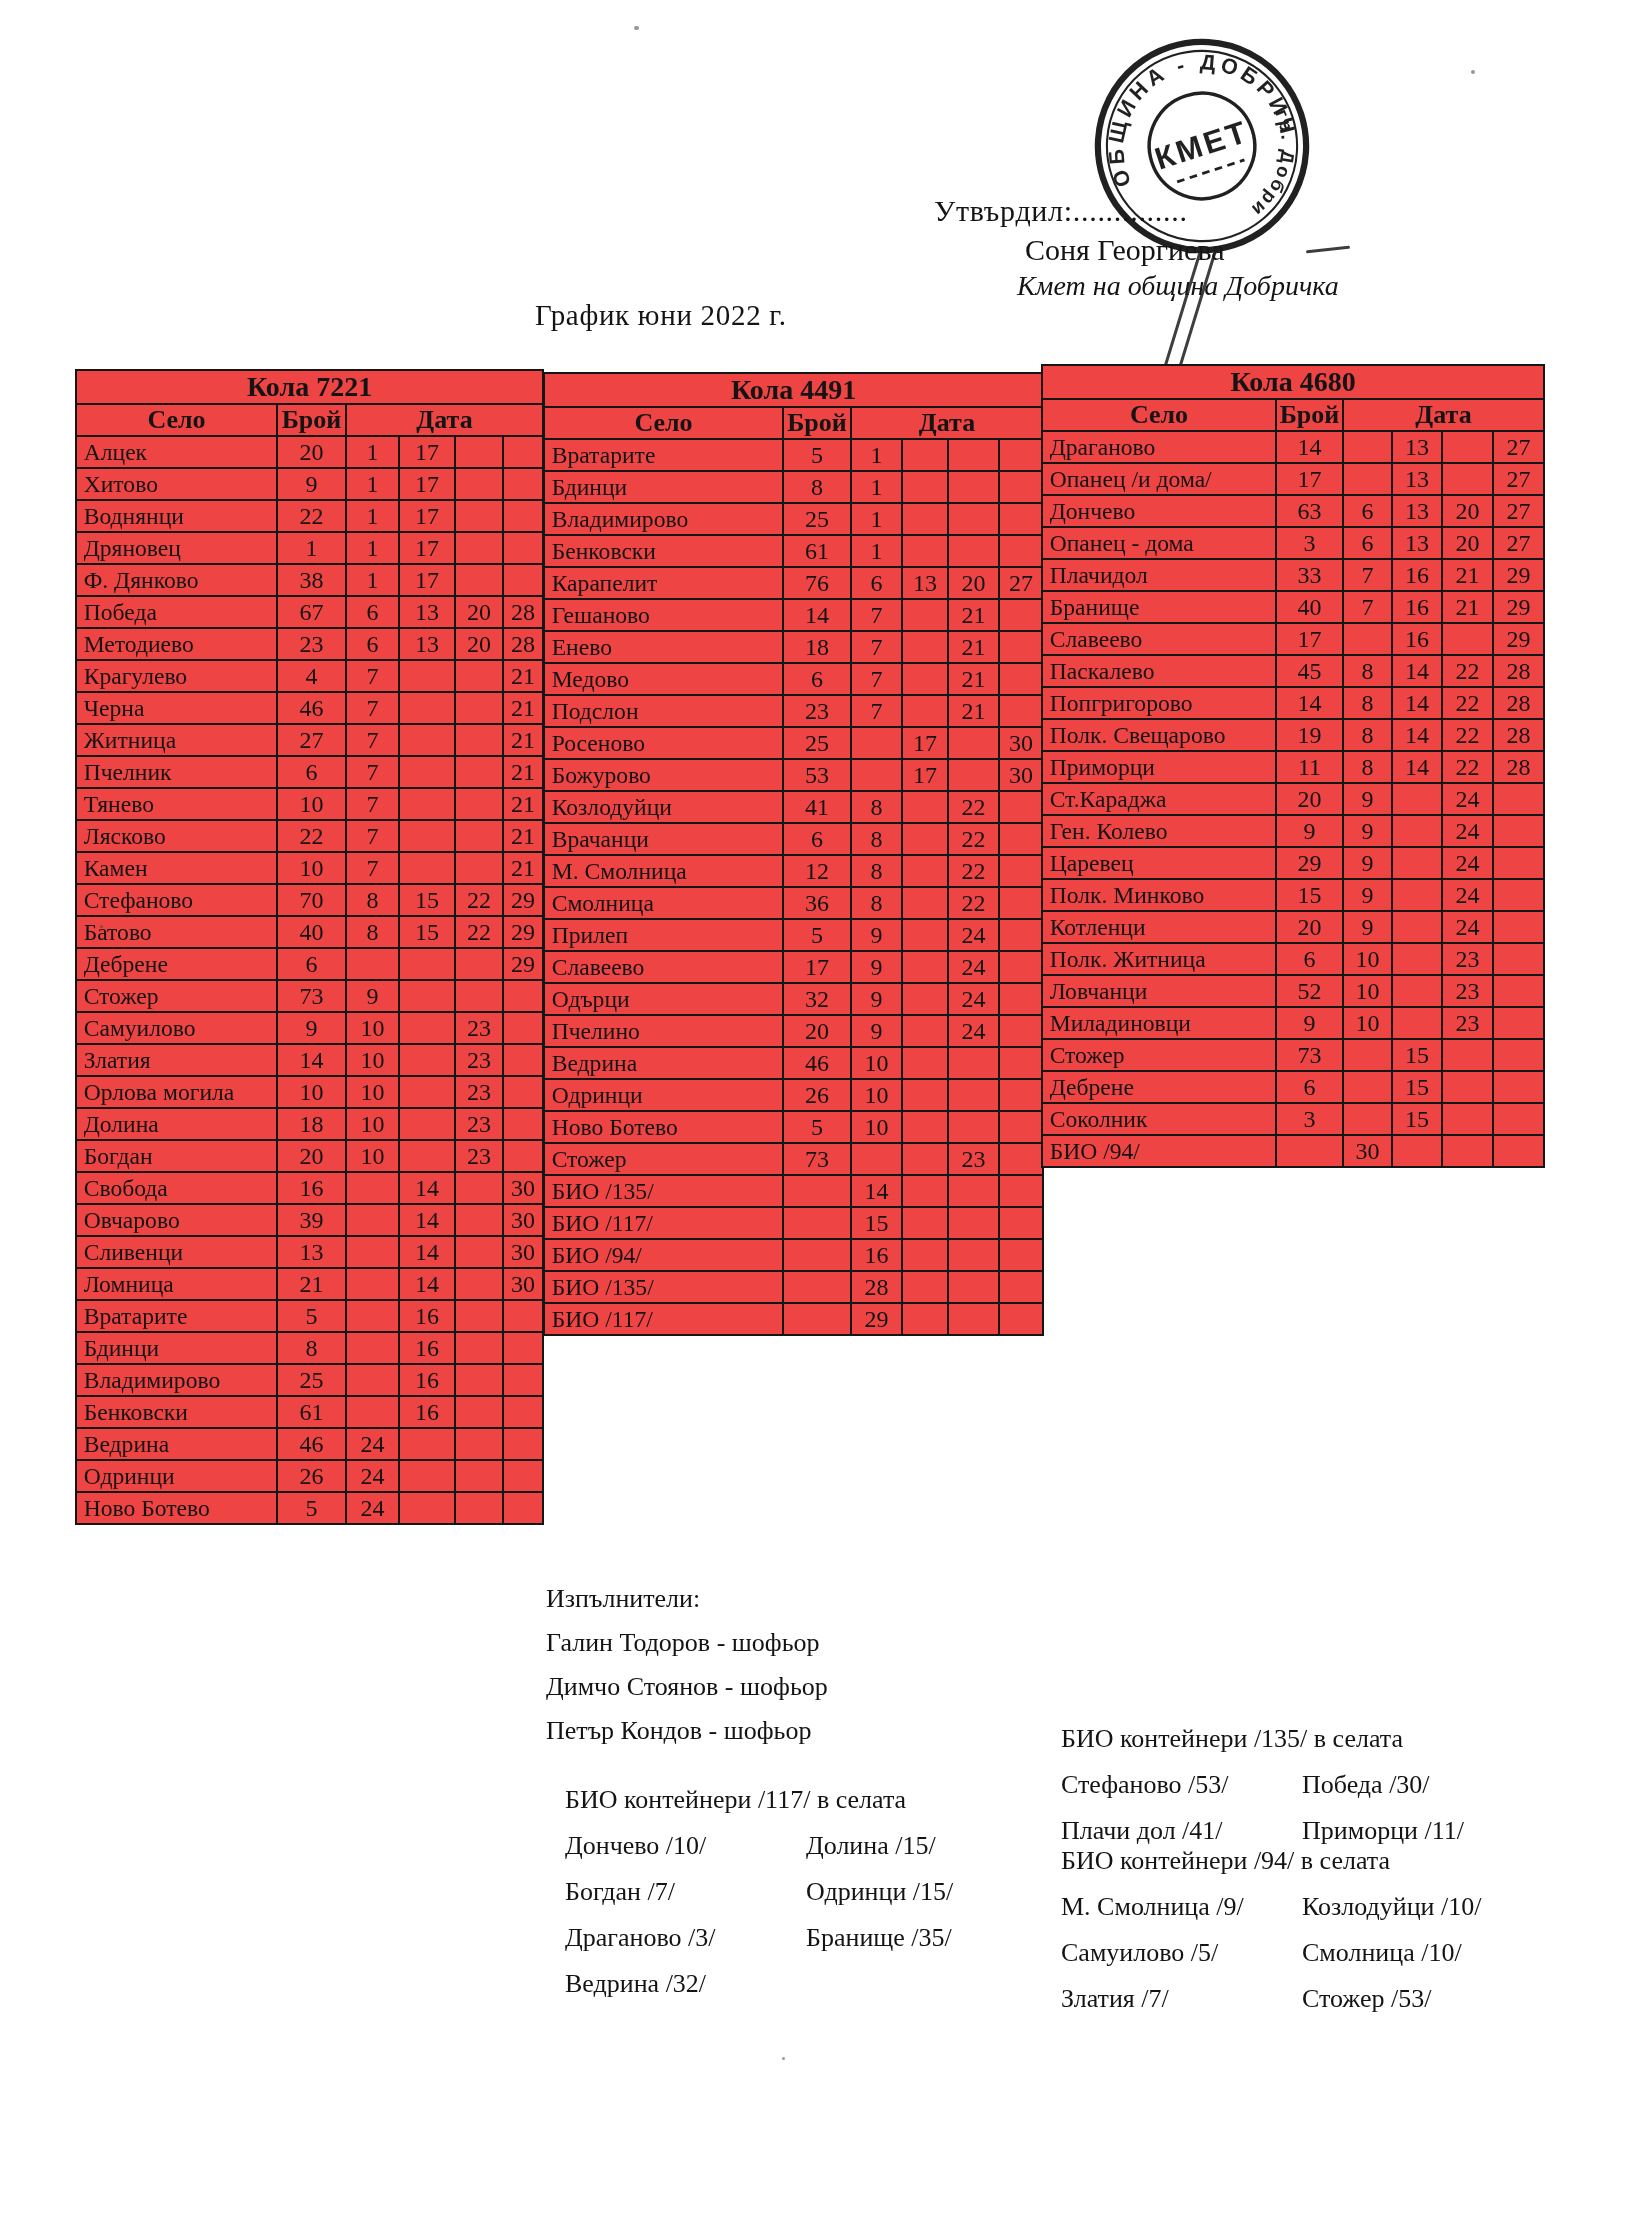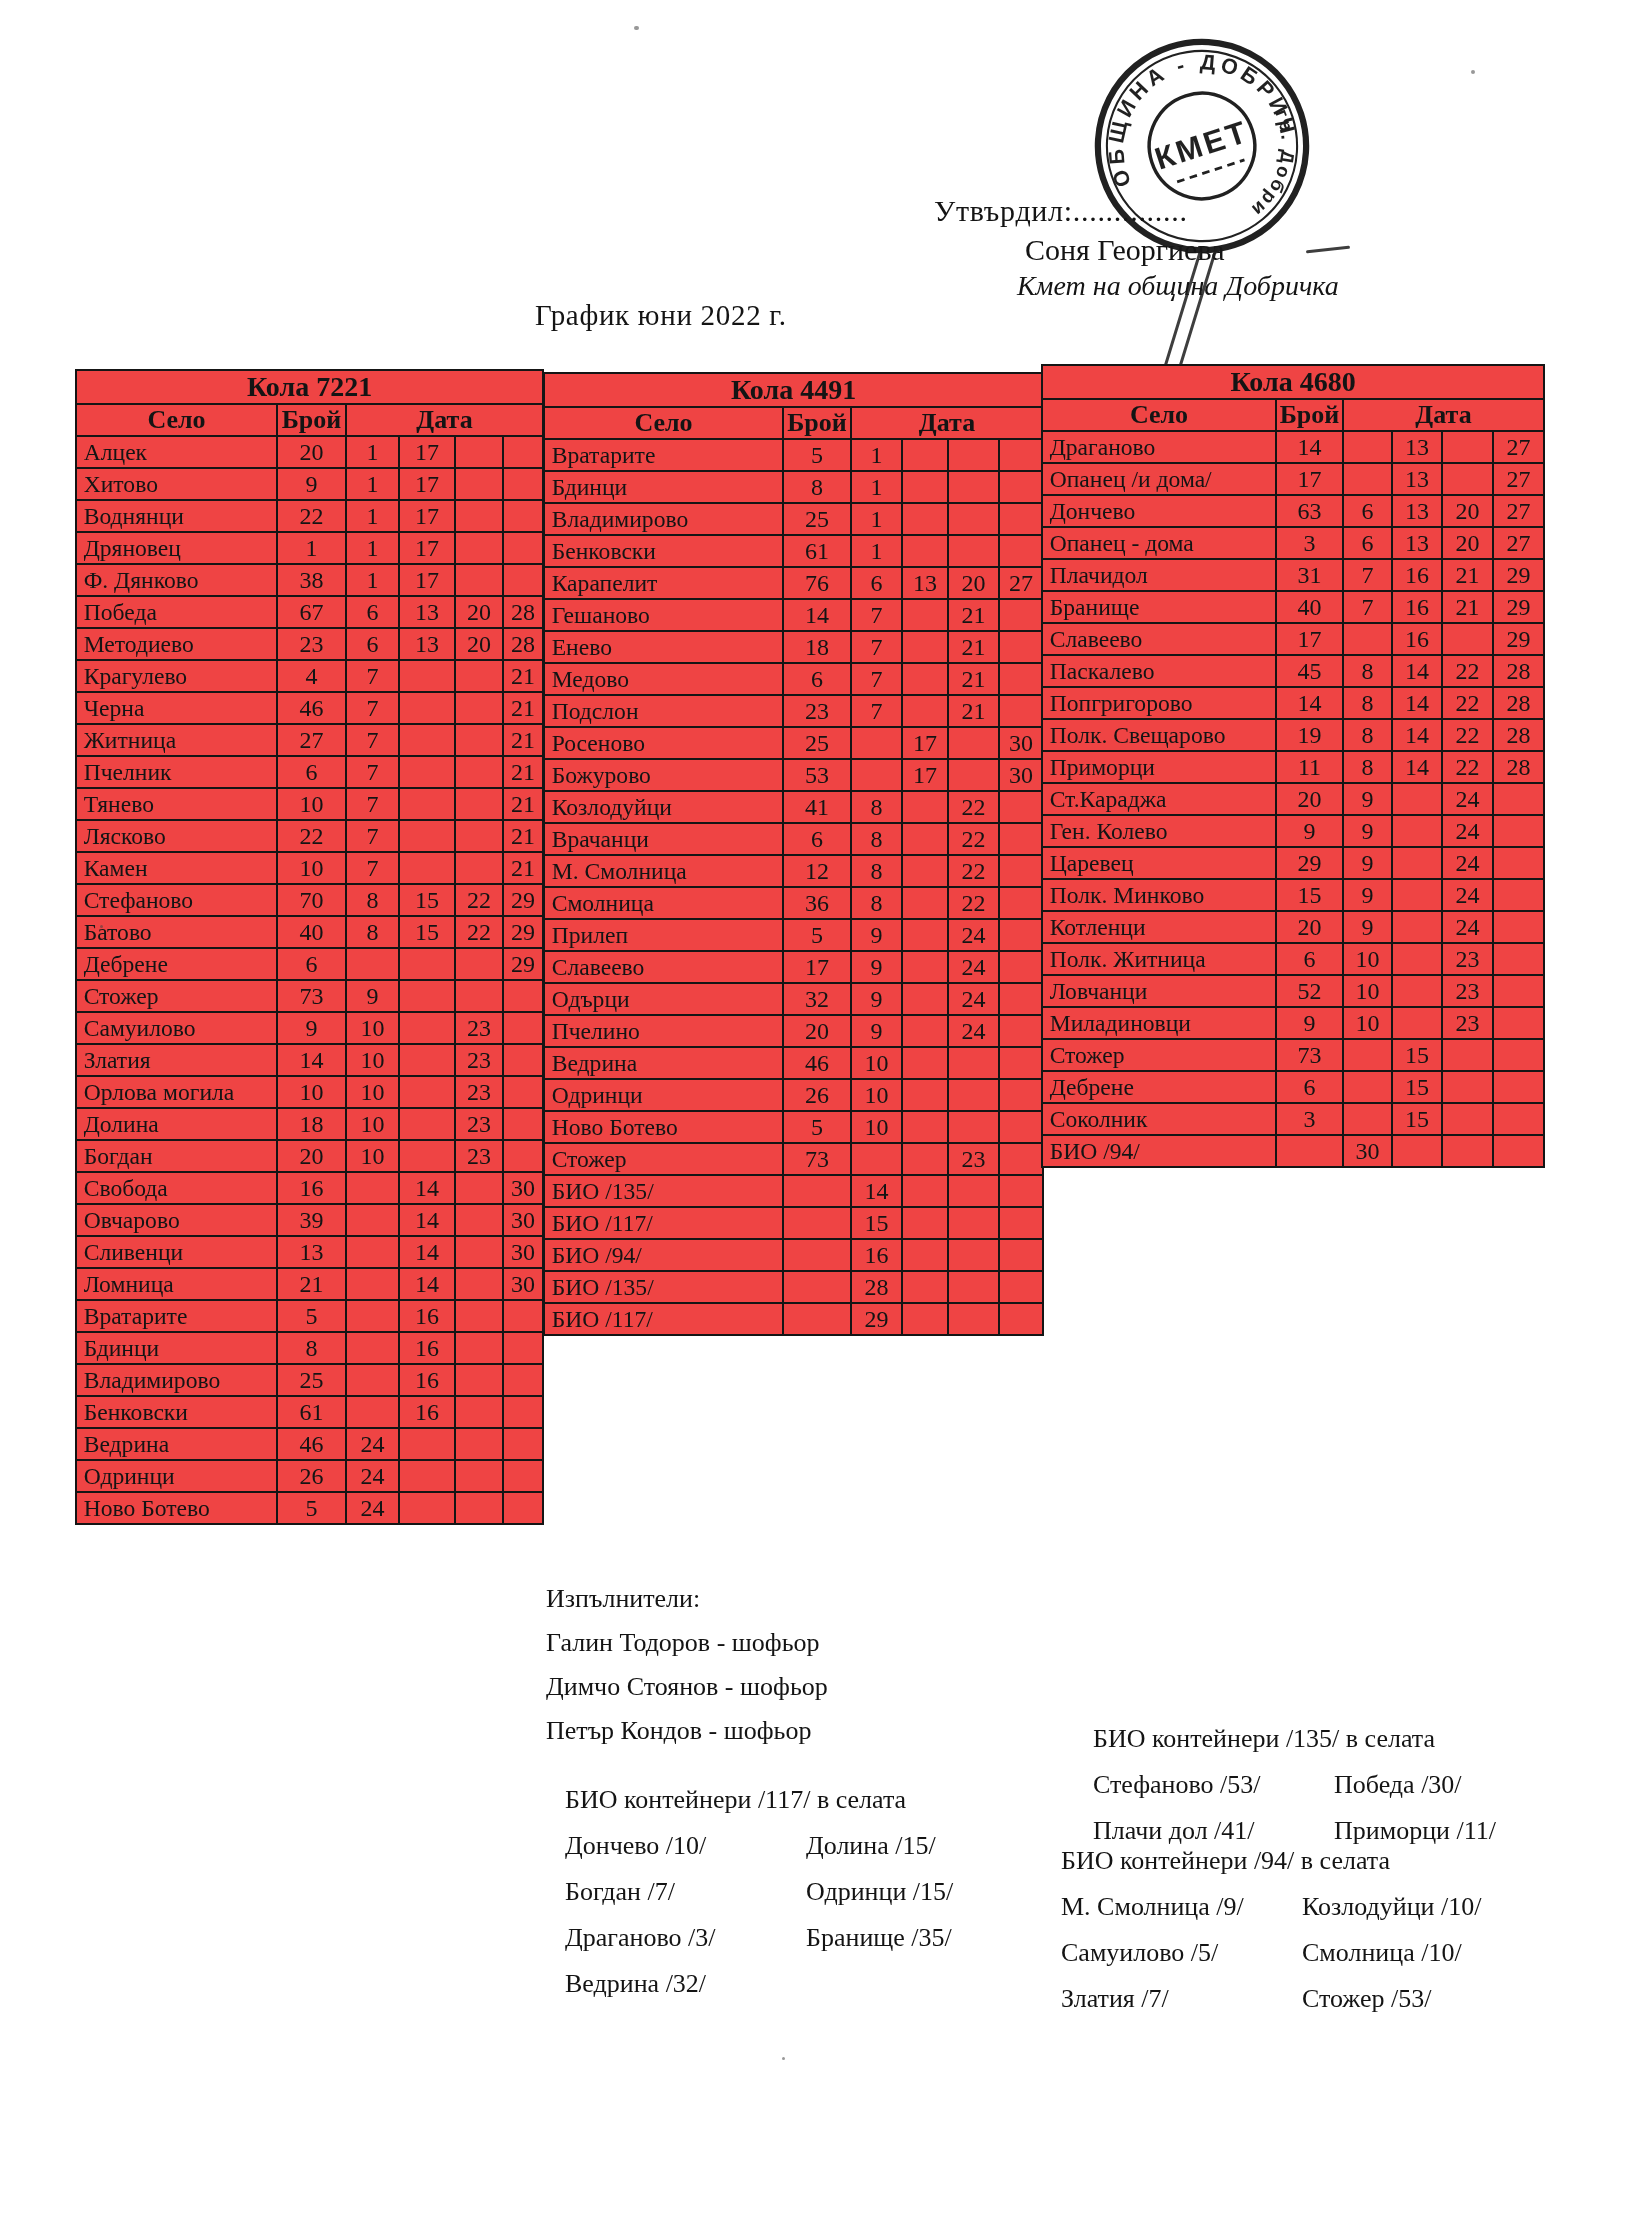"31" td.count { text: 31 -> 33 }
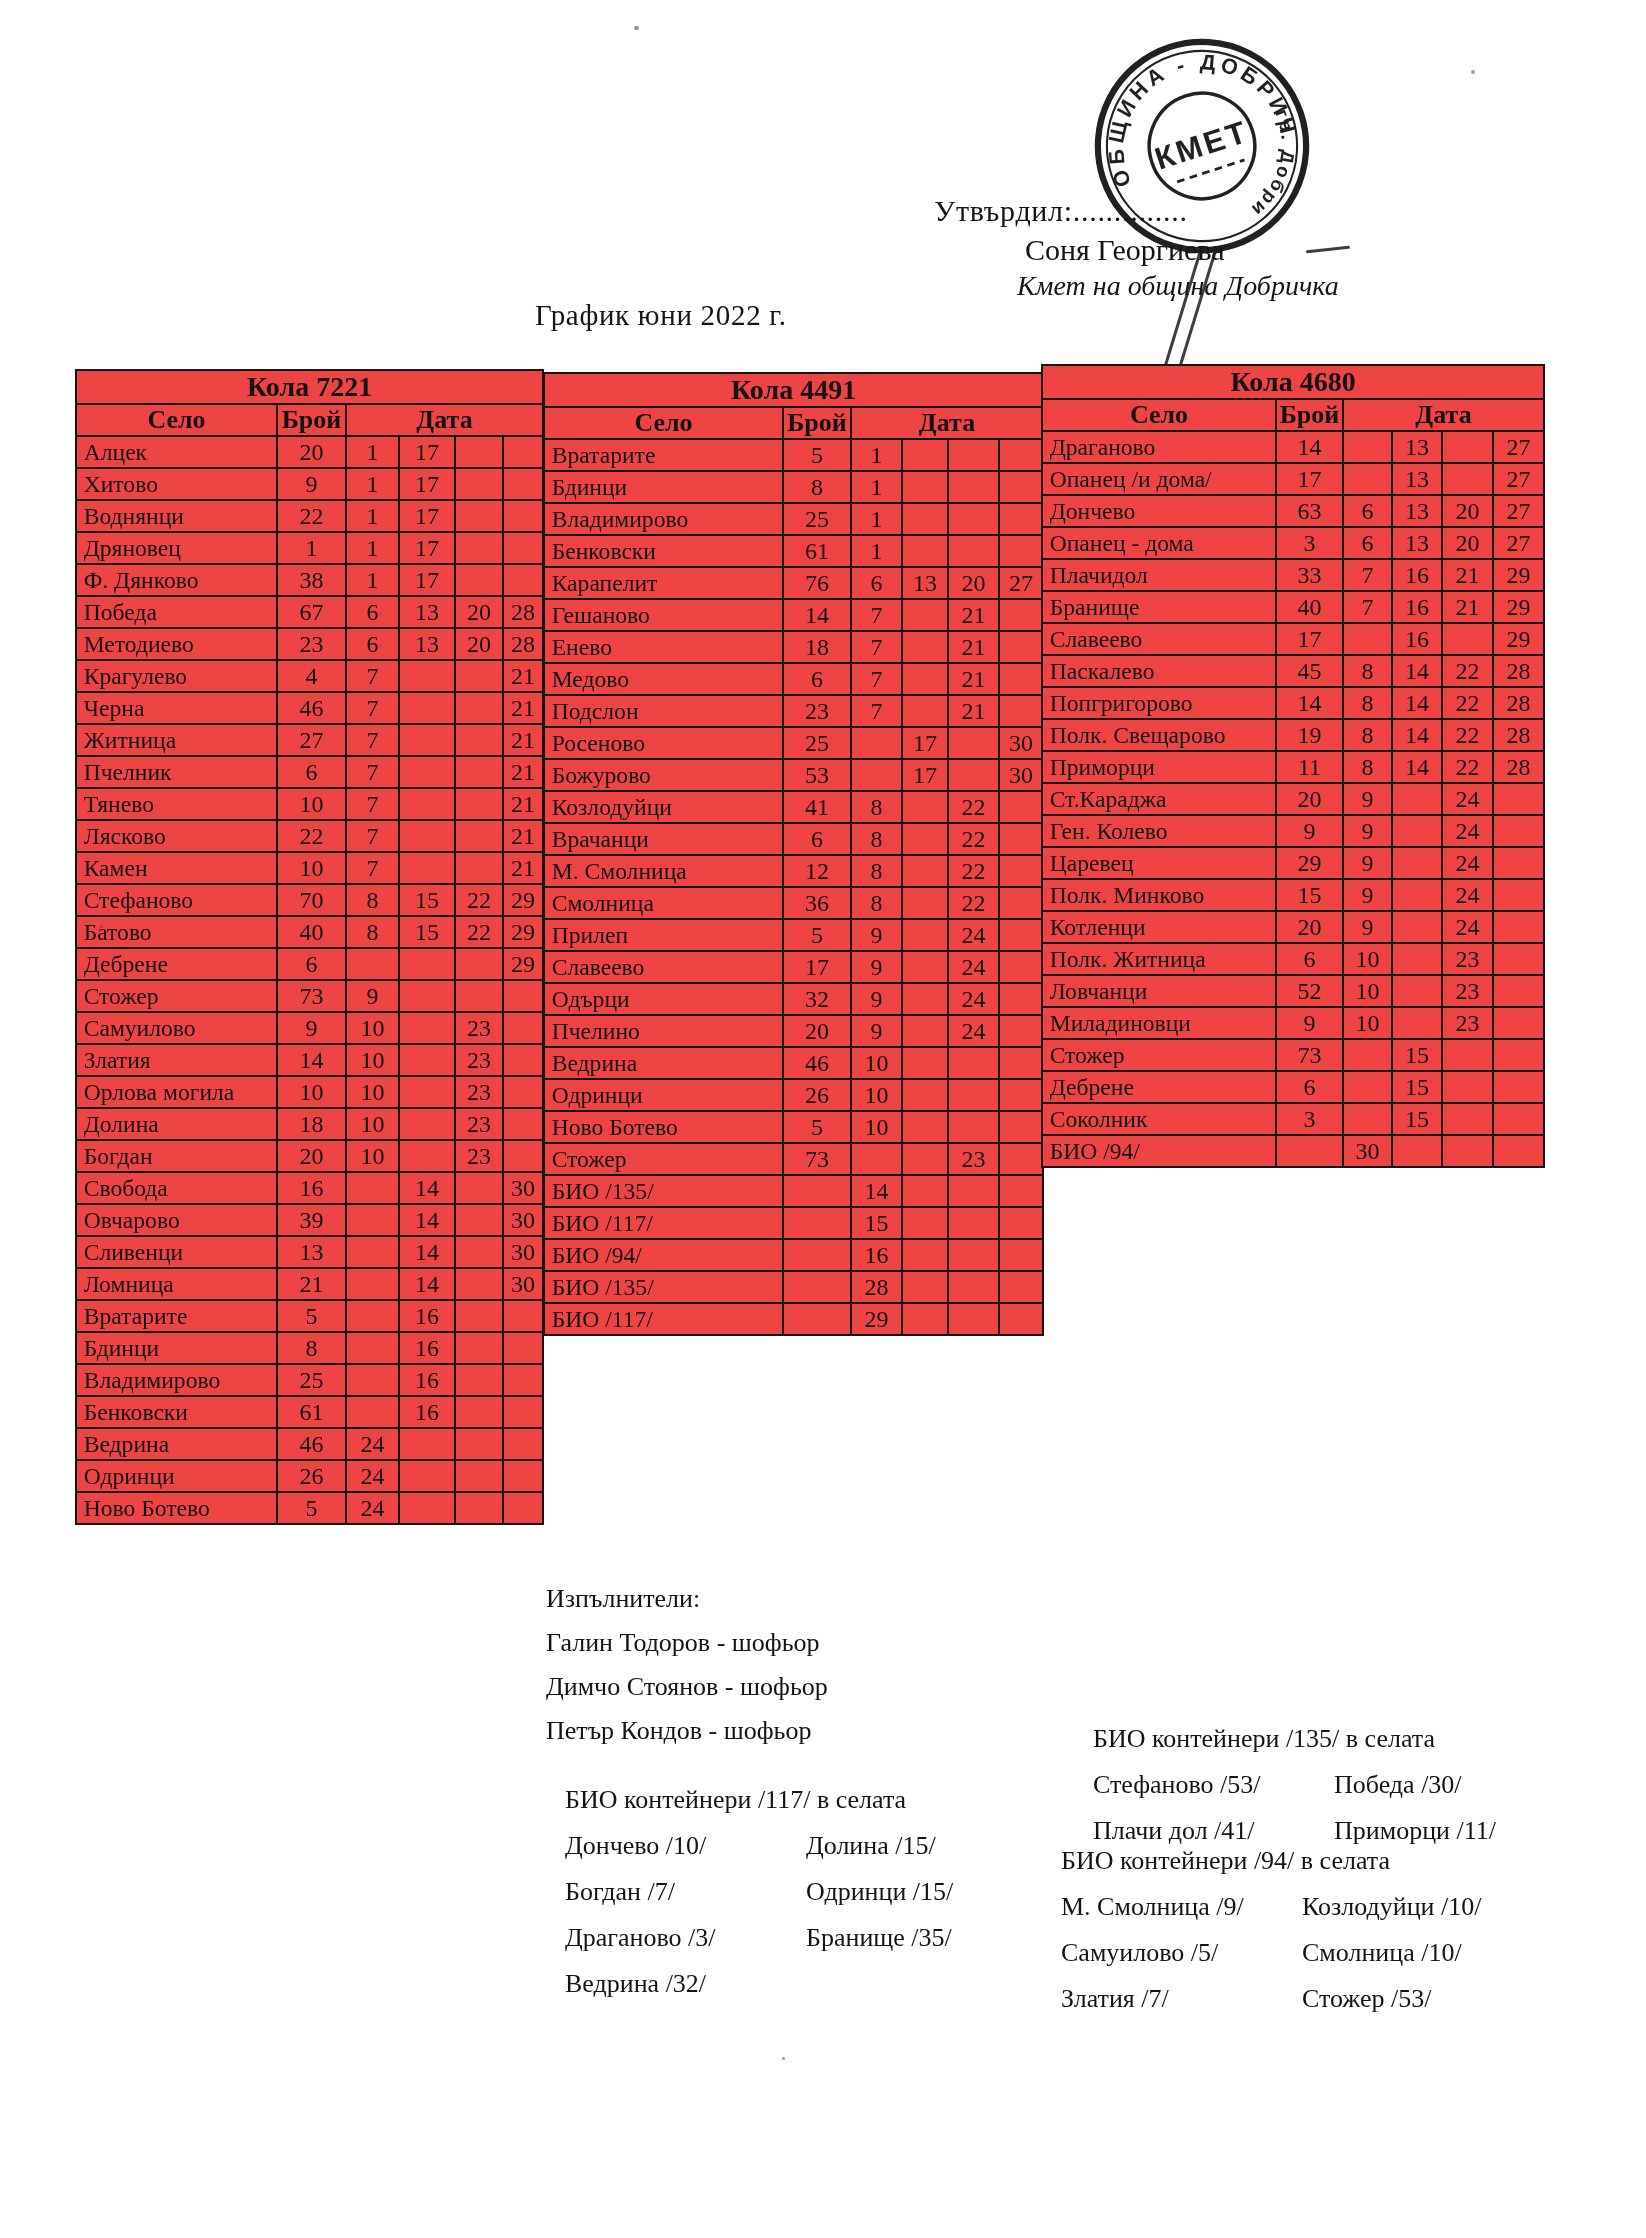"БИО контейнери /135/ в селата" .bio-135 { margin-left: 32px -> none }
